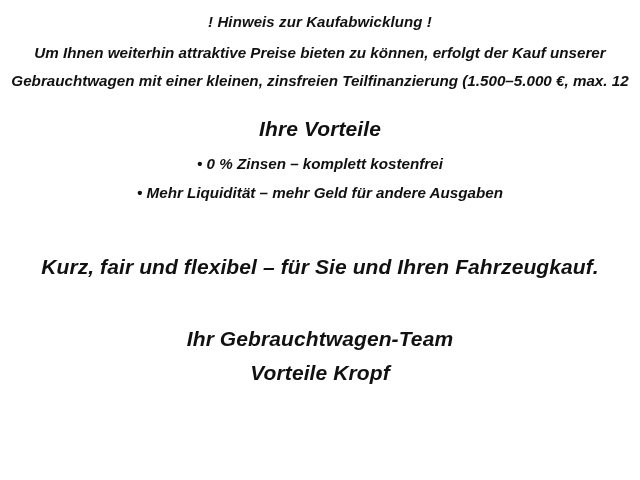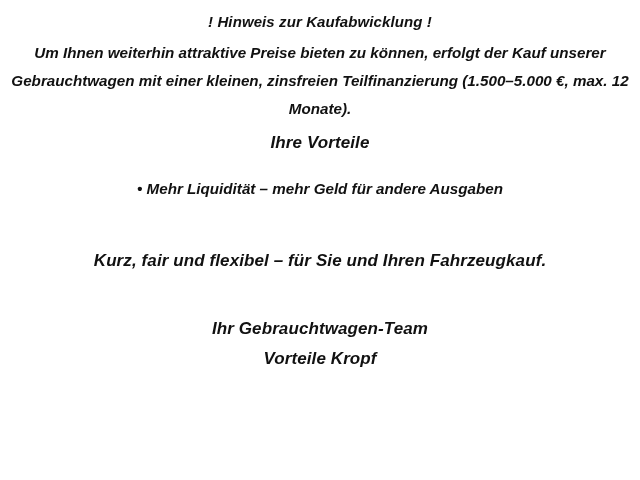"Monate)." div.para-line { html: <div>Monate).</div> -> none }
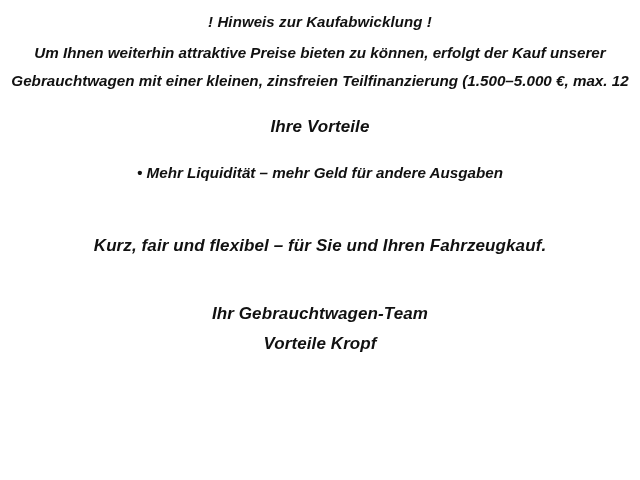"Ihre Vorteile" .line { font-size: 17px -> 21px }
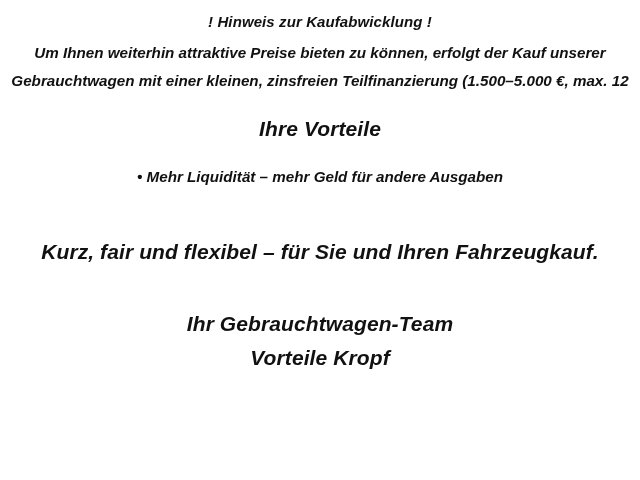"• 0 % Zinsen –" div.bullet-line { html: none -> <div>• 0 % Zinsen – komplett kostenfrei</div> }
